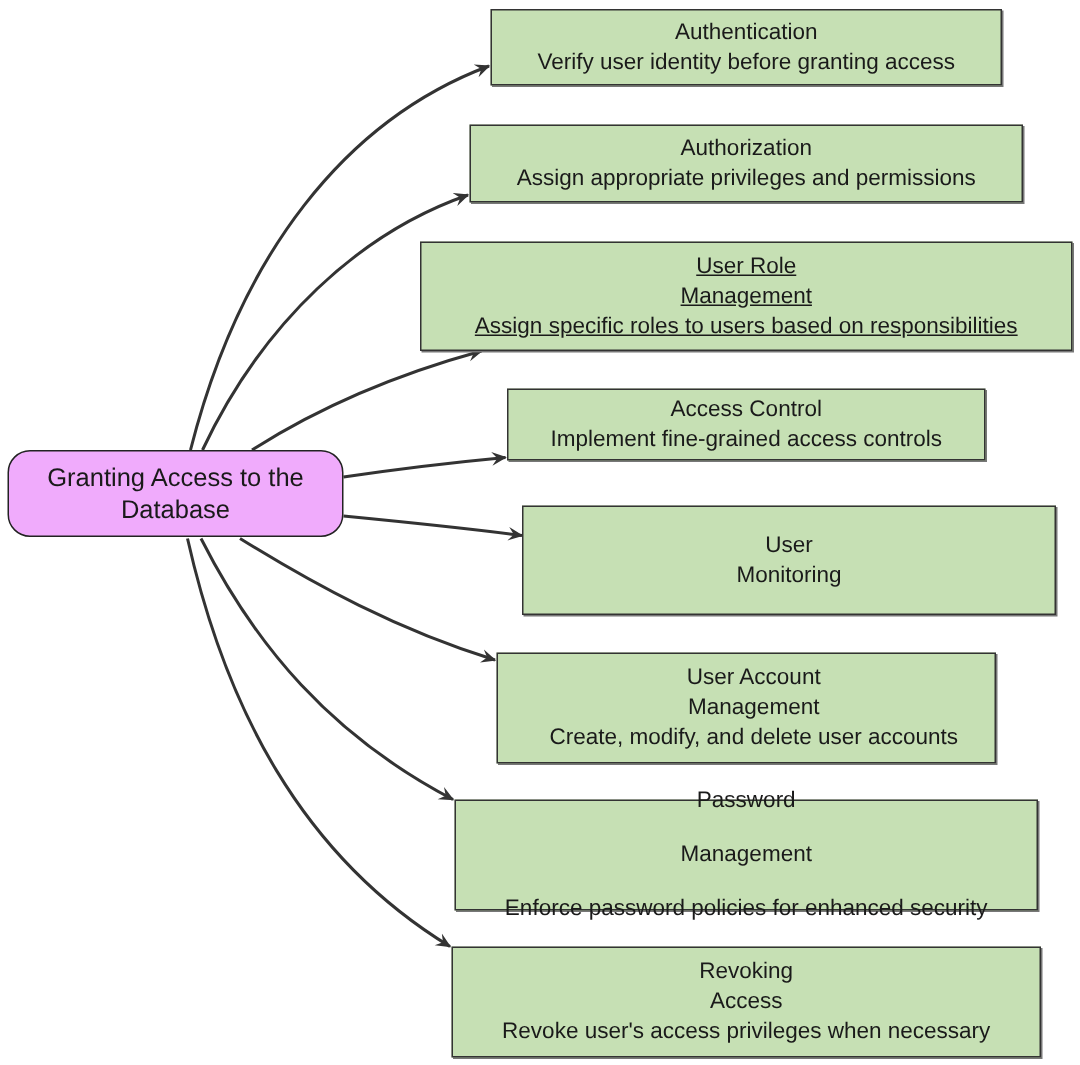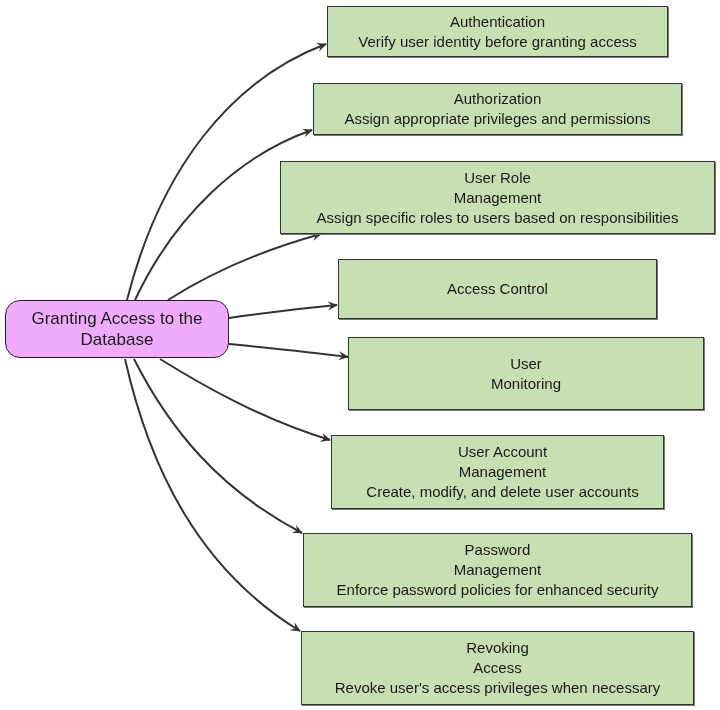"User Role" div.node { text-decoration: none -> underline }
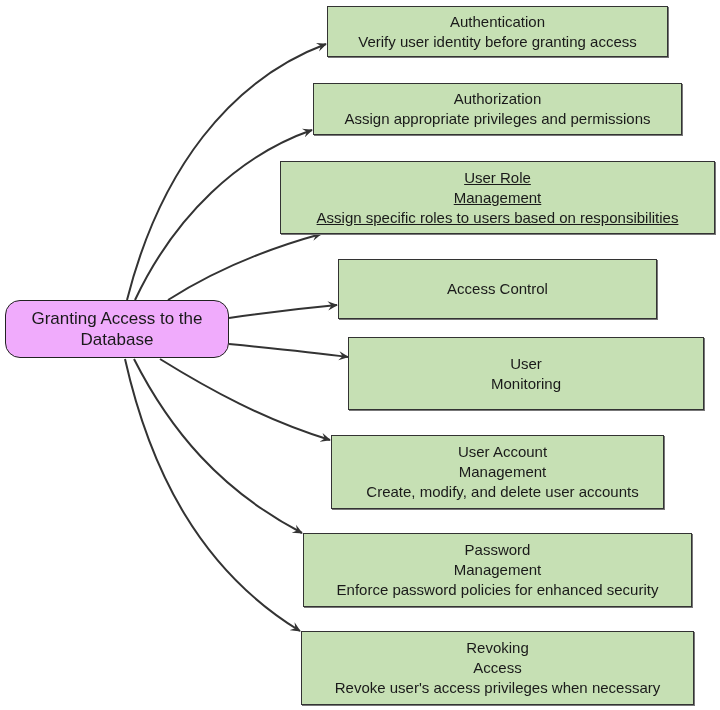"Access Control" div.node { height: 60px -> 48px }
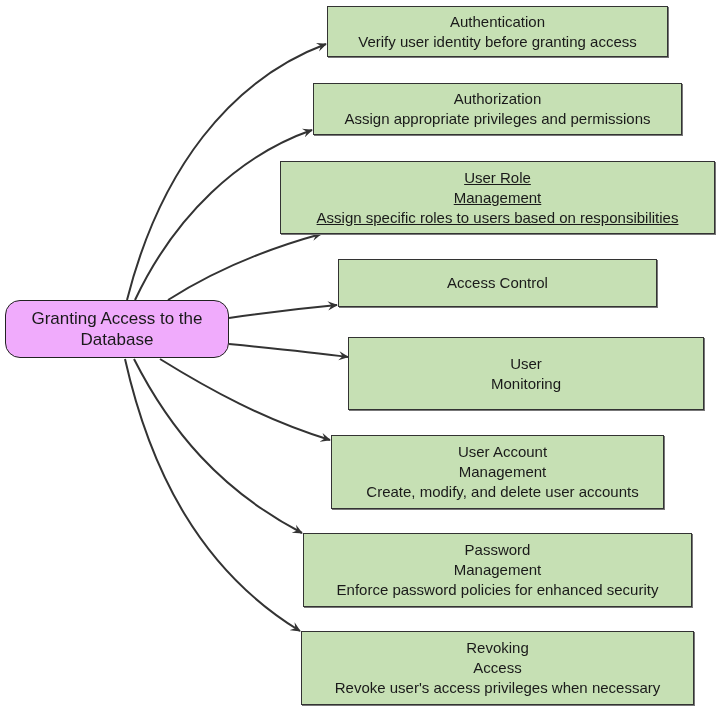"Implement fine-grained access controls" span { html: none -> <span>Implement fine-grained access controls</span> }
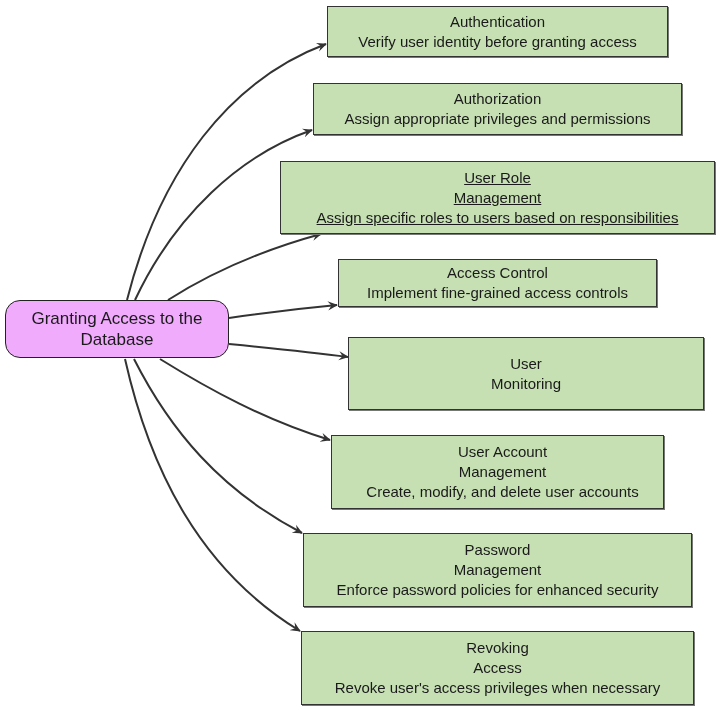"Password" div.node { gap: none -> 16px }
